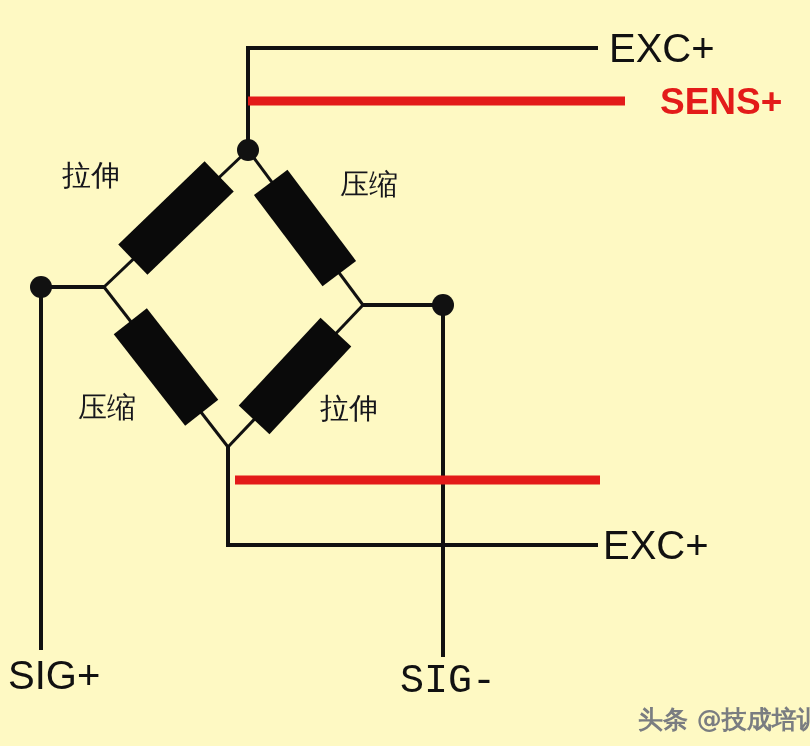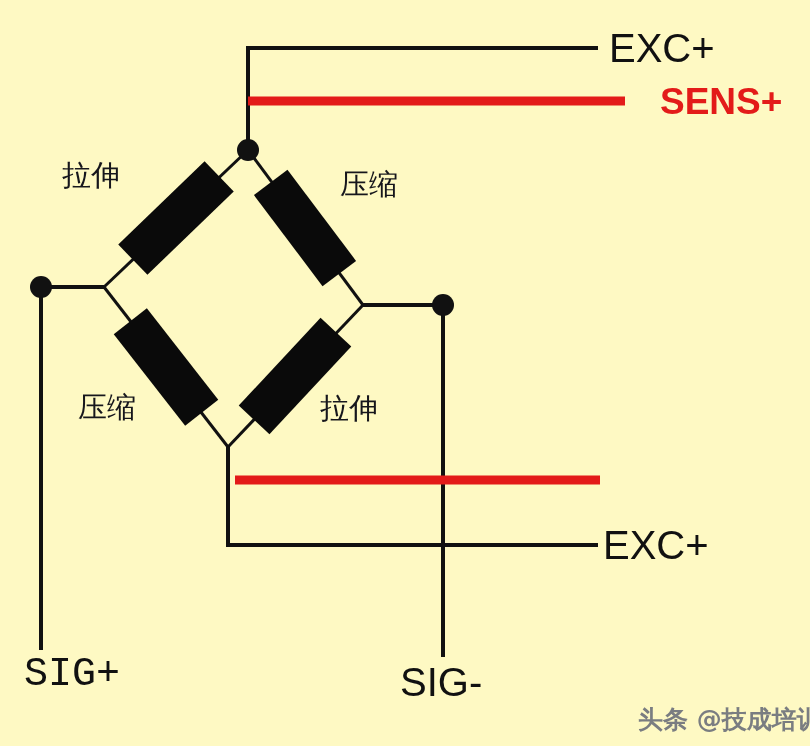"SIG+" div.lbl { font-family: Liberation Mono, monospace -> none; left: 24px -> 8px }
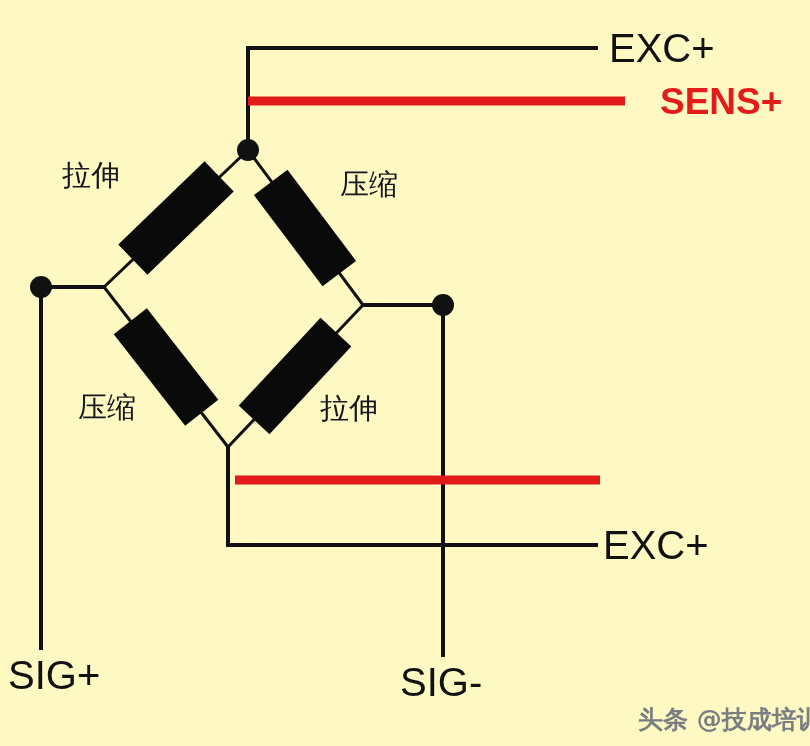"SIG-" div.lbl { font-family: none -> Liberation Mono, monospace }
